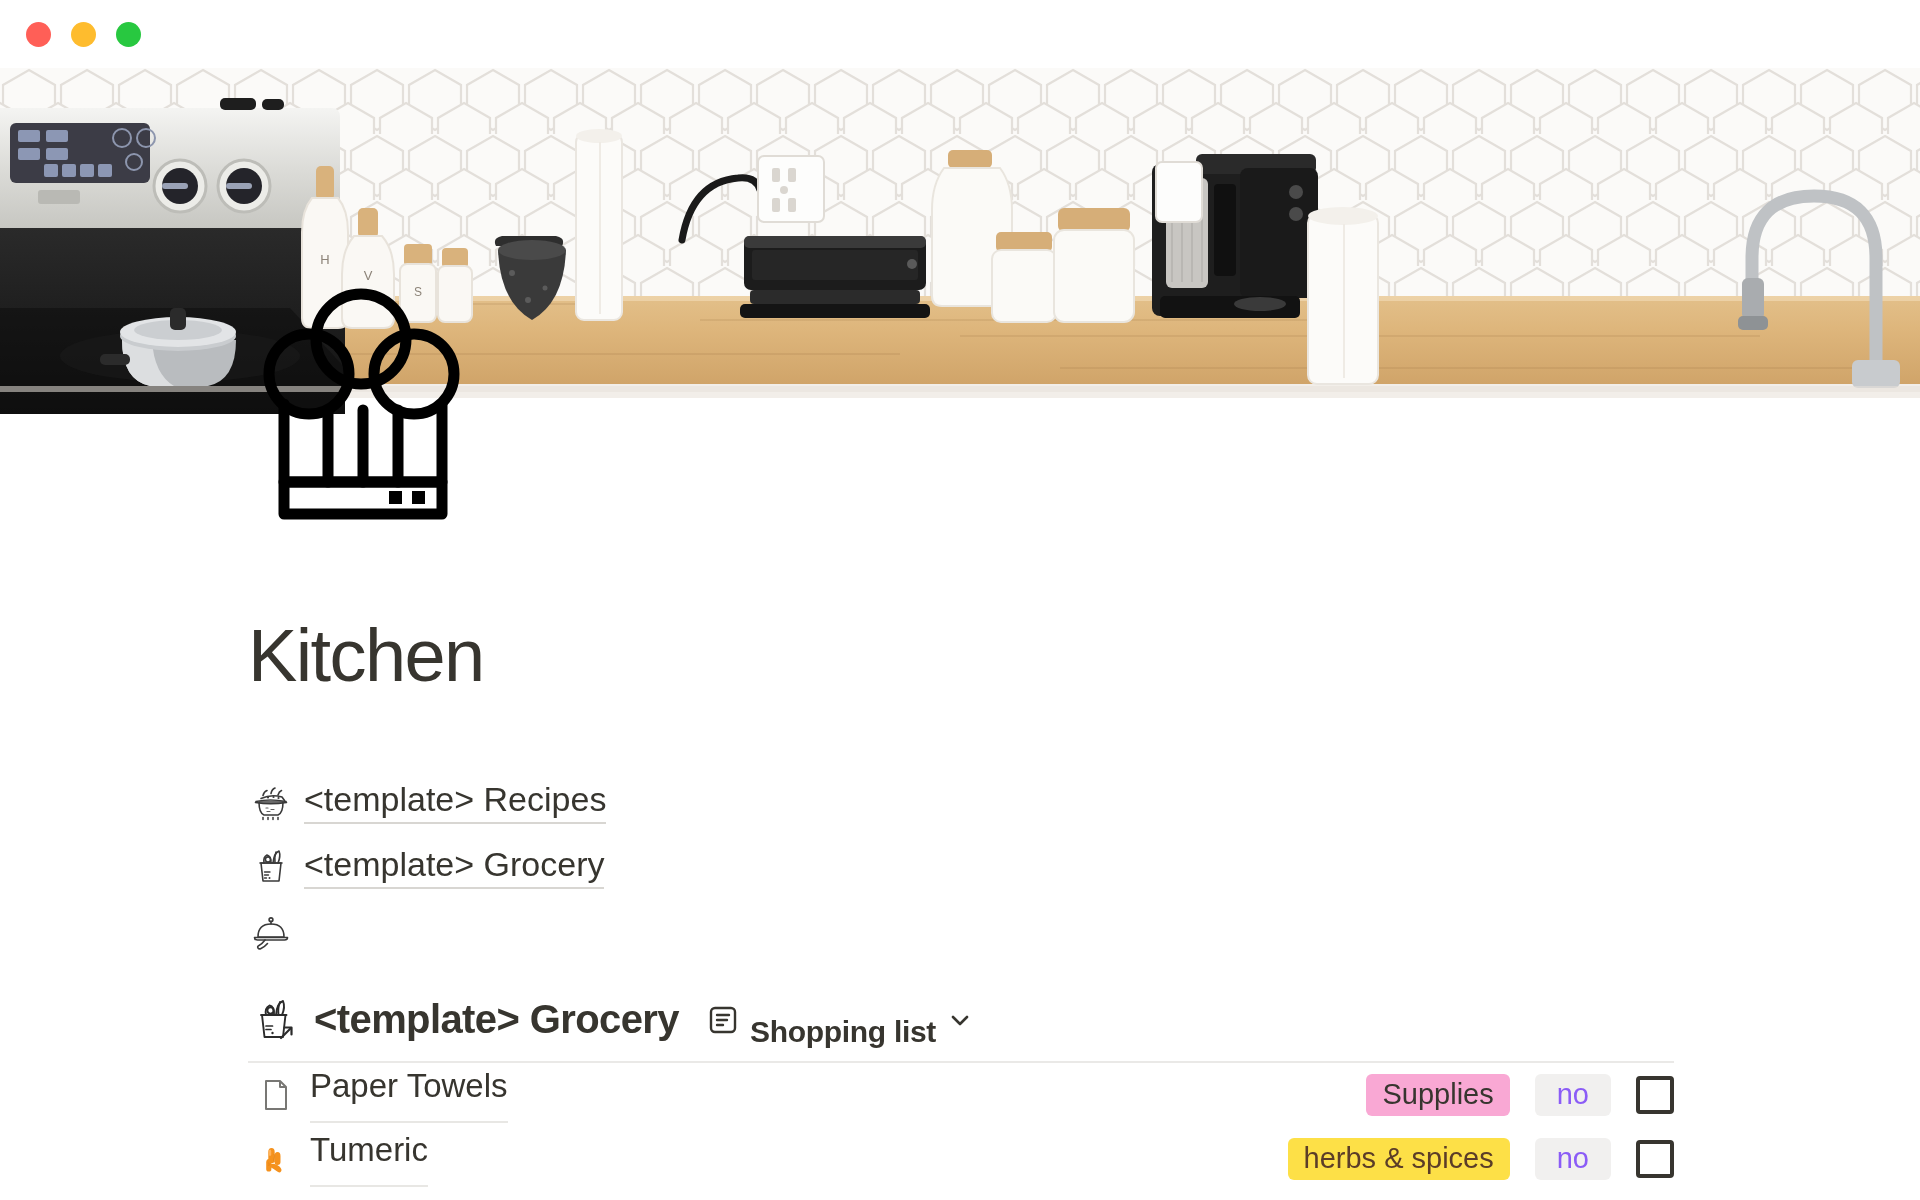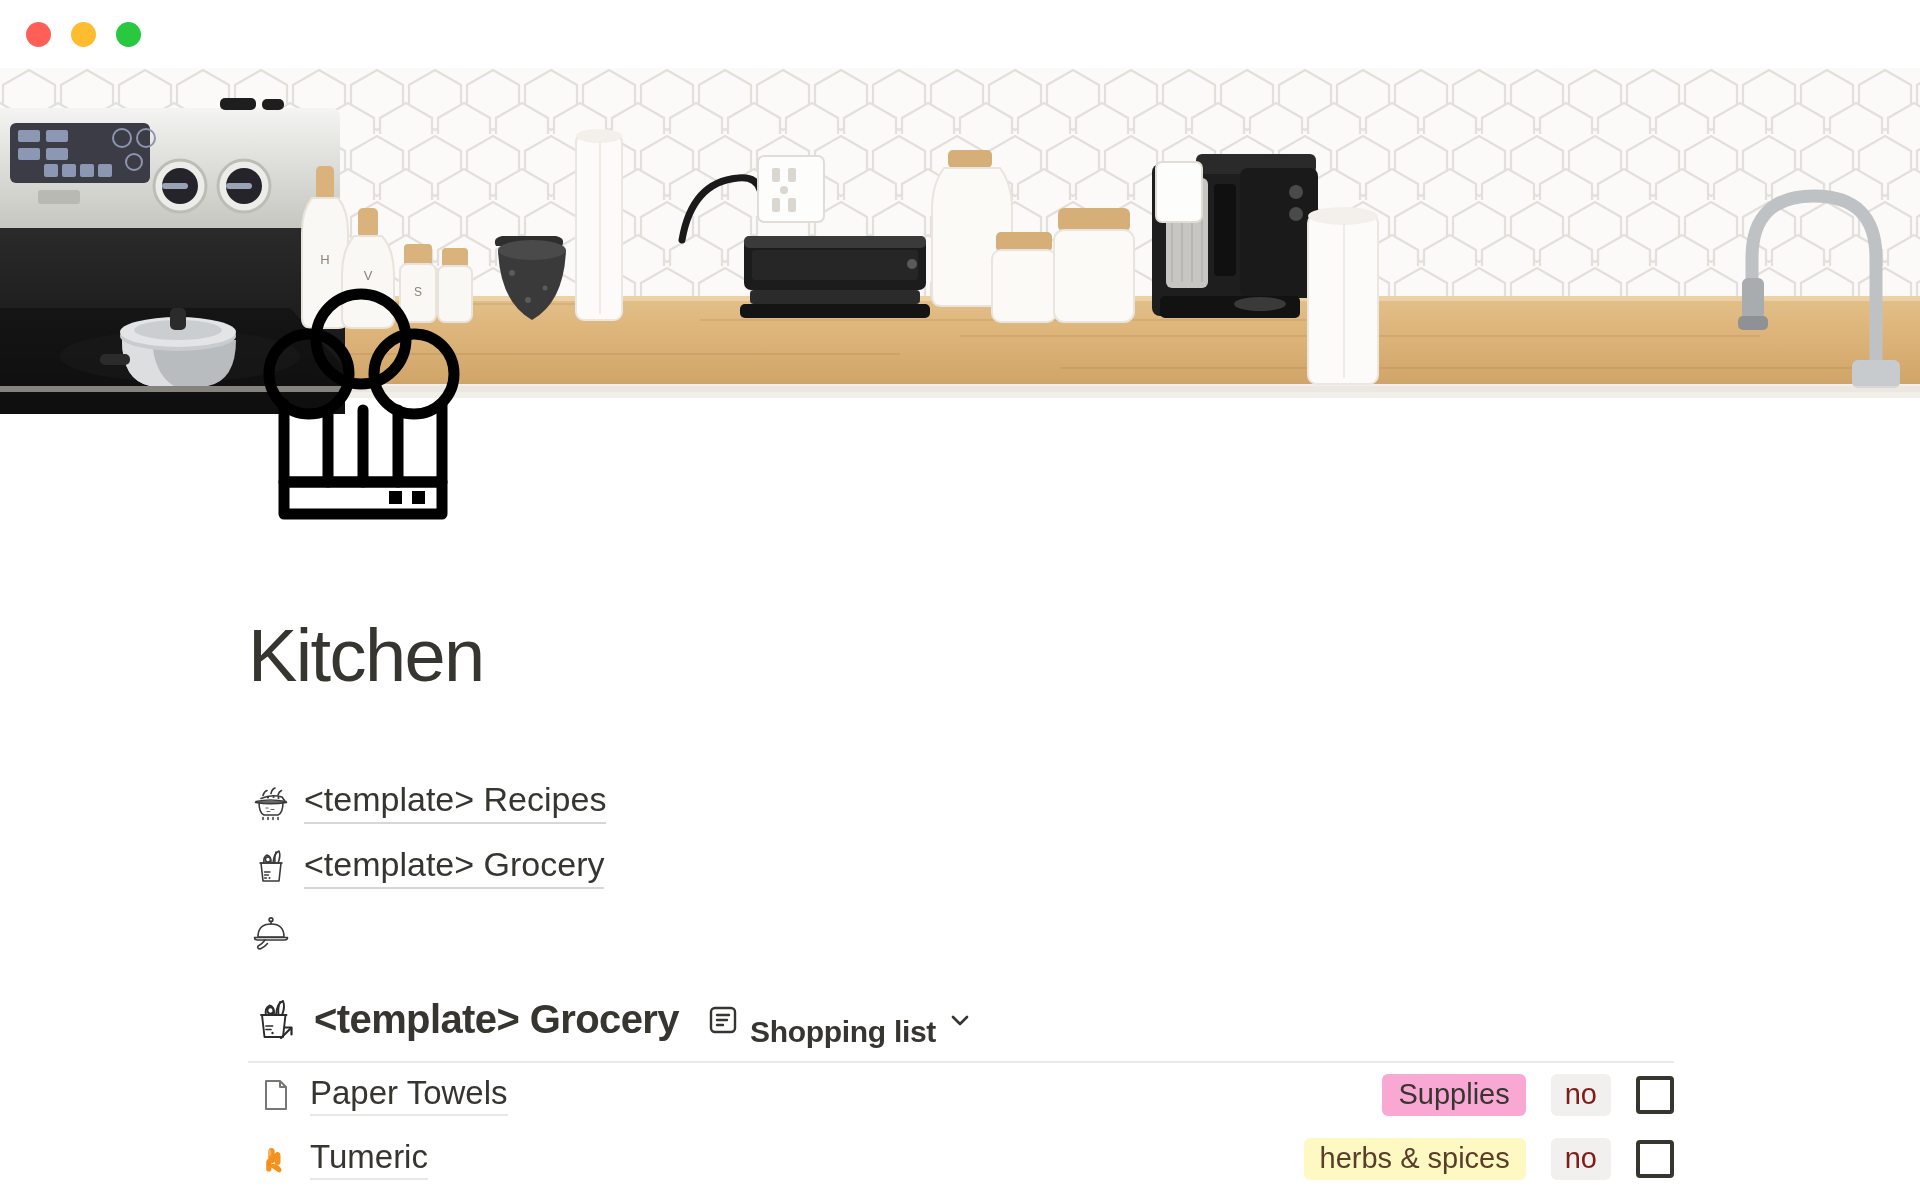"Paper Towels" .row-title { padding-bottom: 2px -> 16px }
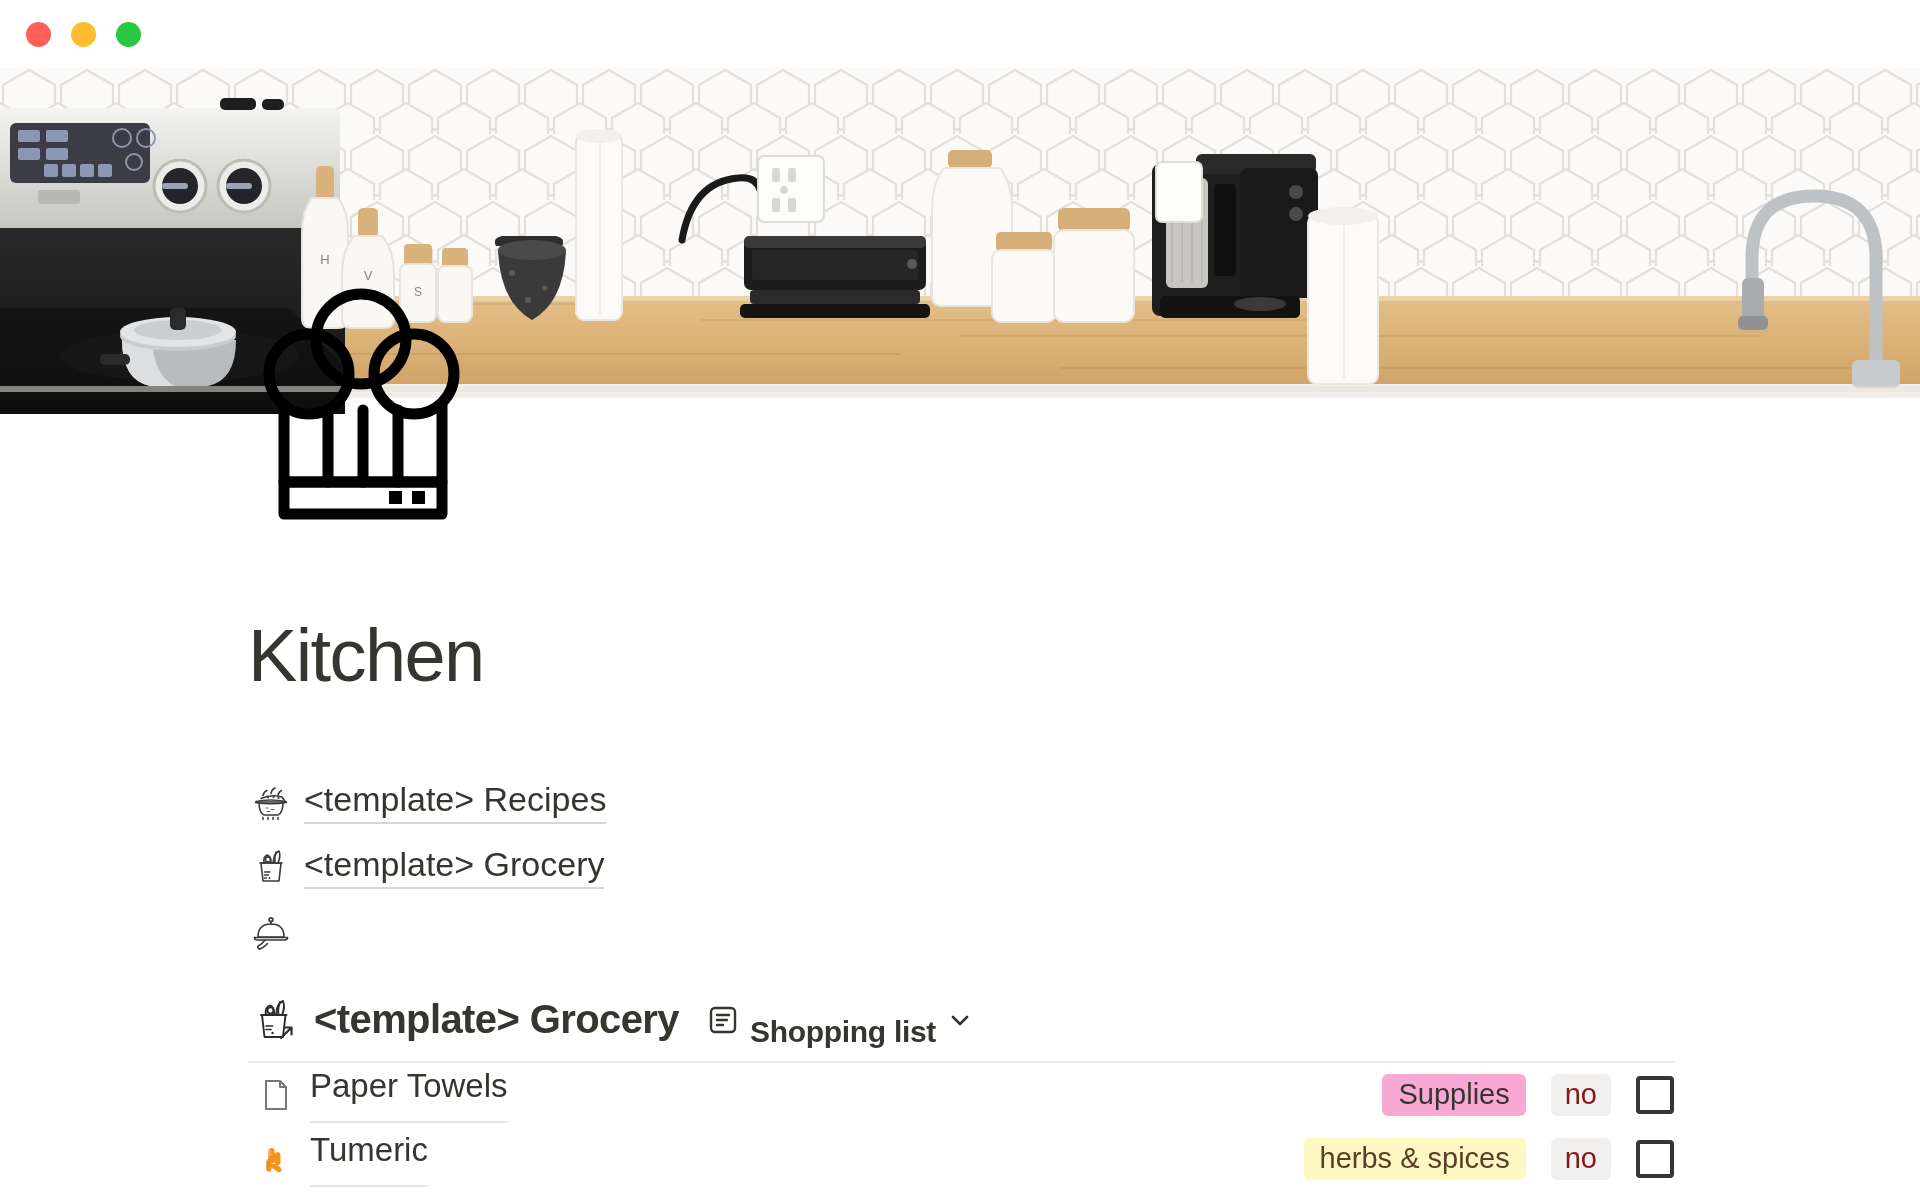"no" .tag.no { color: #7f1d1d -> #8b5cf6; padding: 0 14px -> 0 22px }
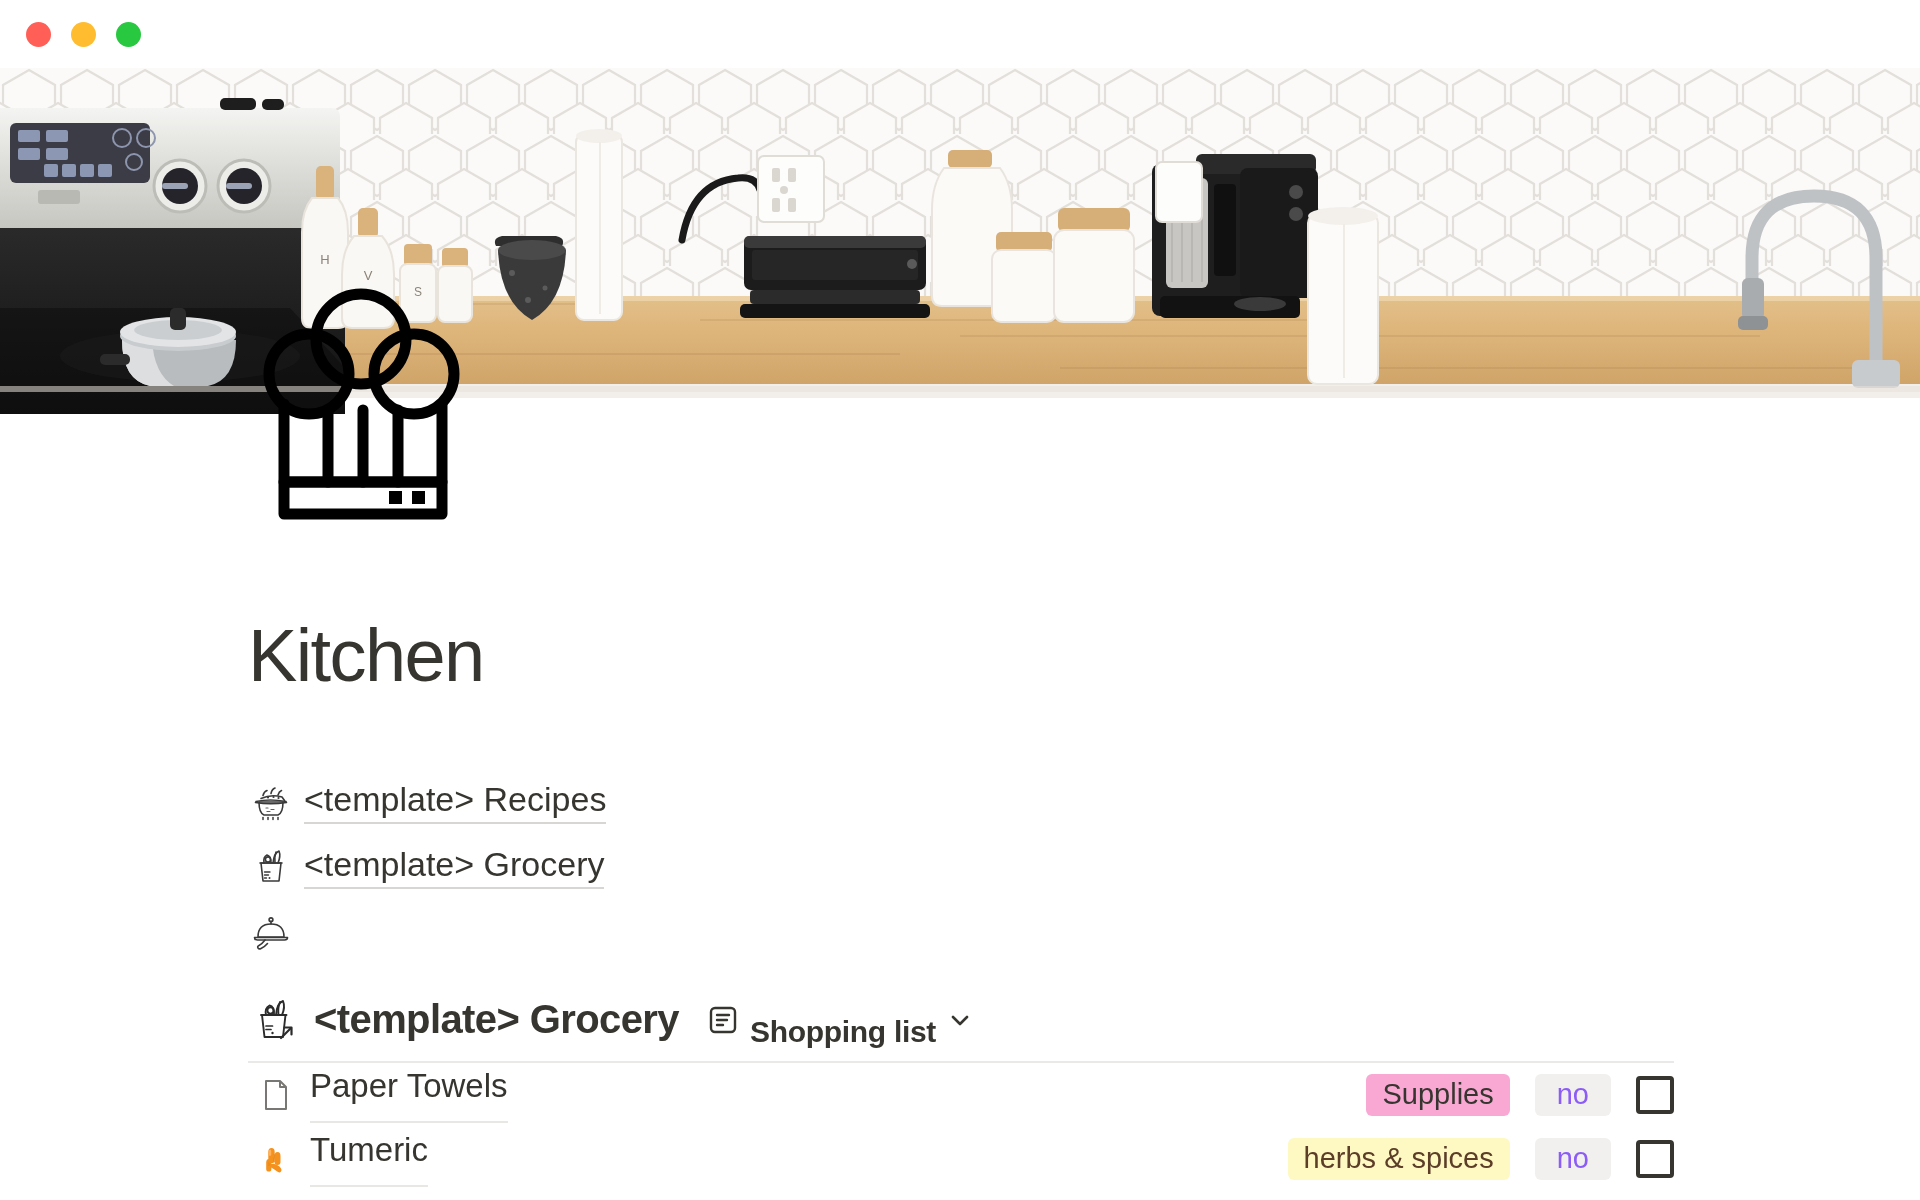"herbs & spices" .tag.peach { background: #fef9c3 -> #fde047 }
